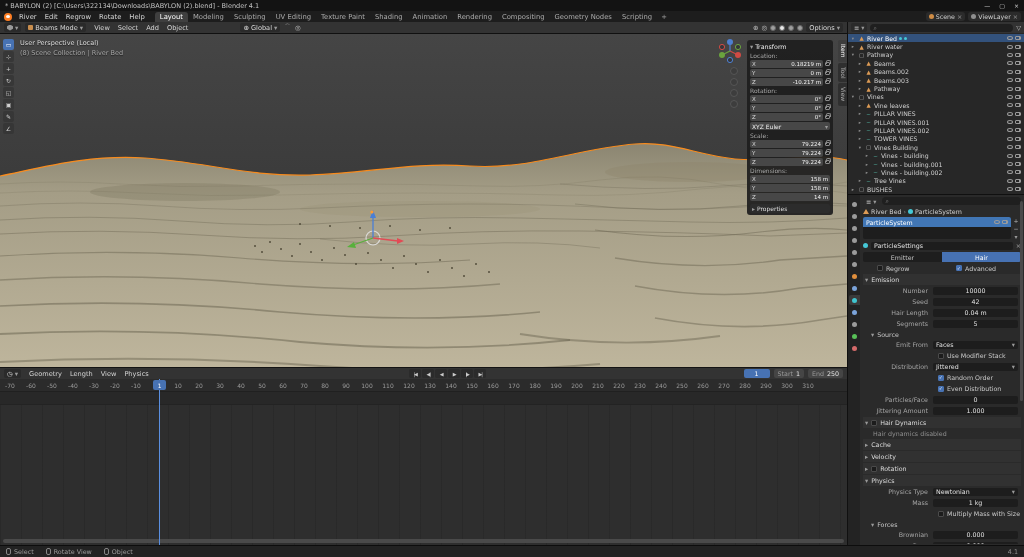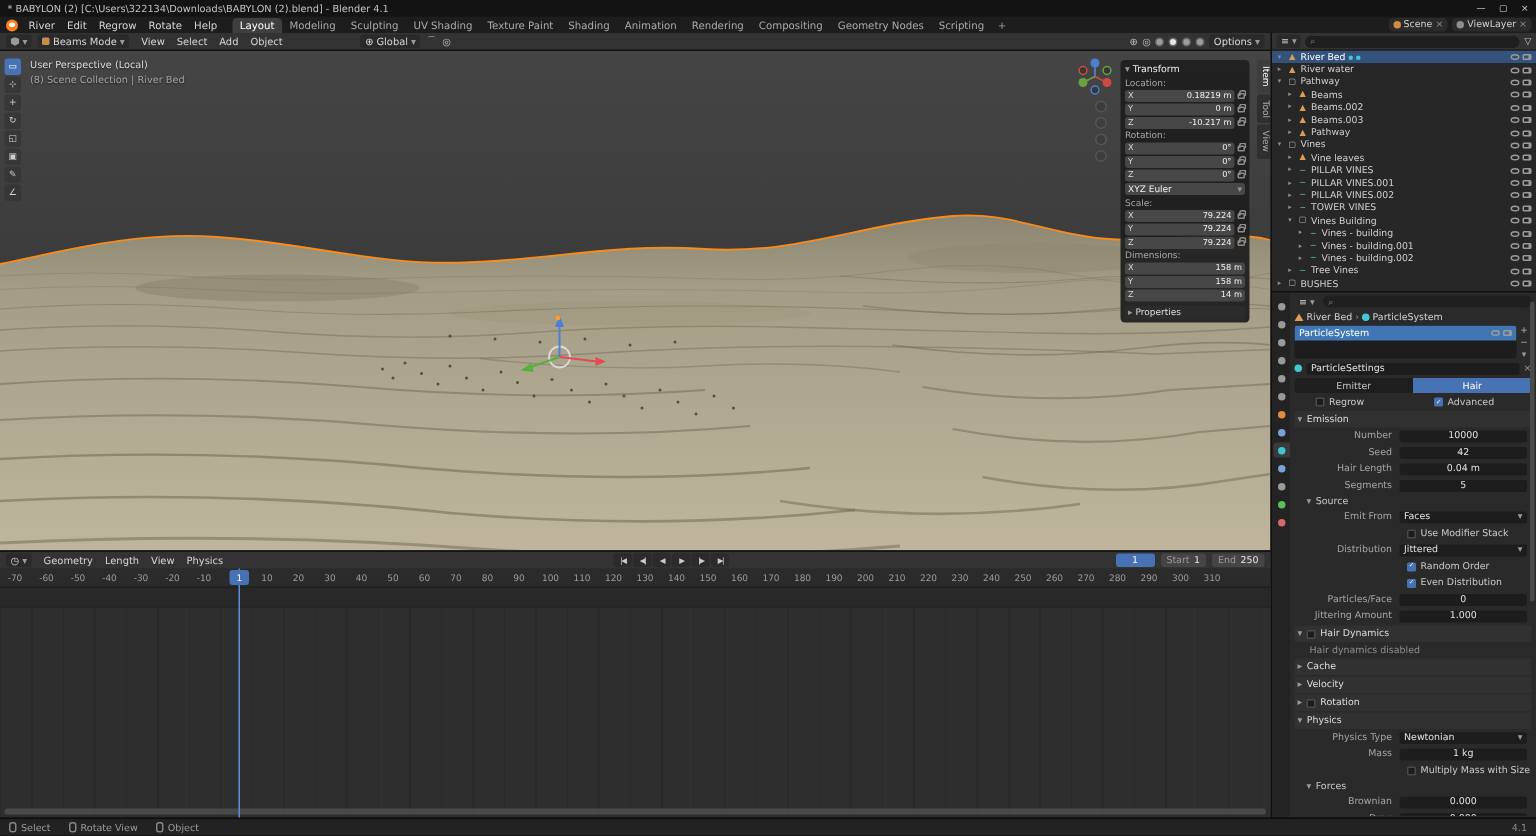"UV Shading" span.ws { text: Shading -> Editing }
